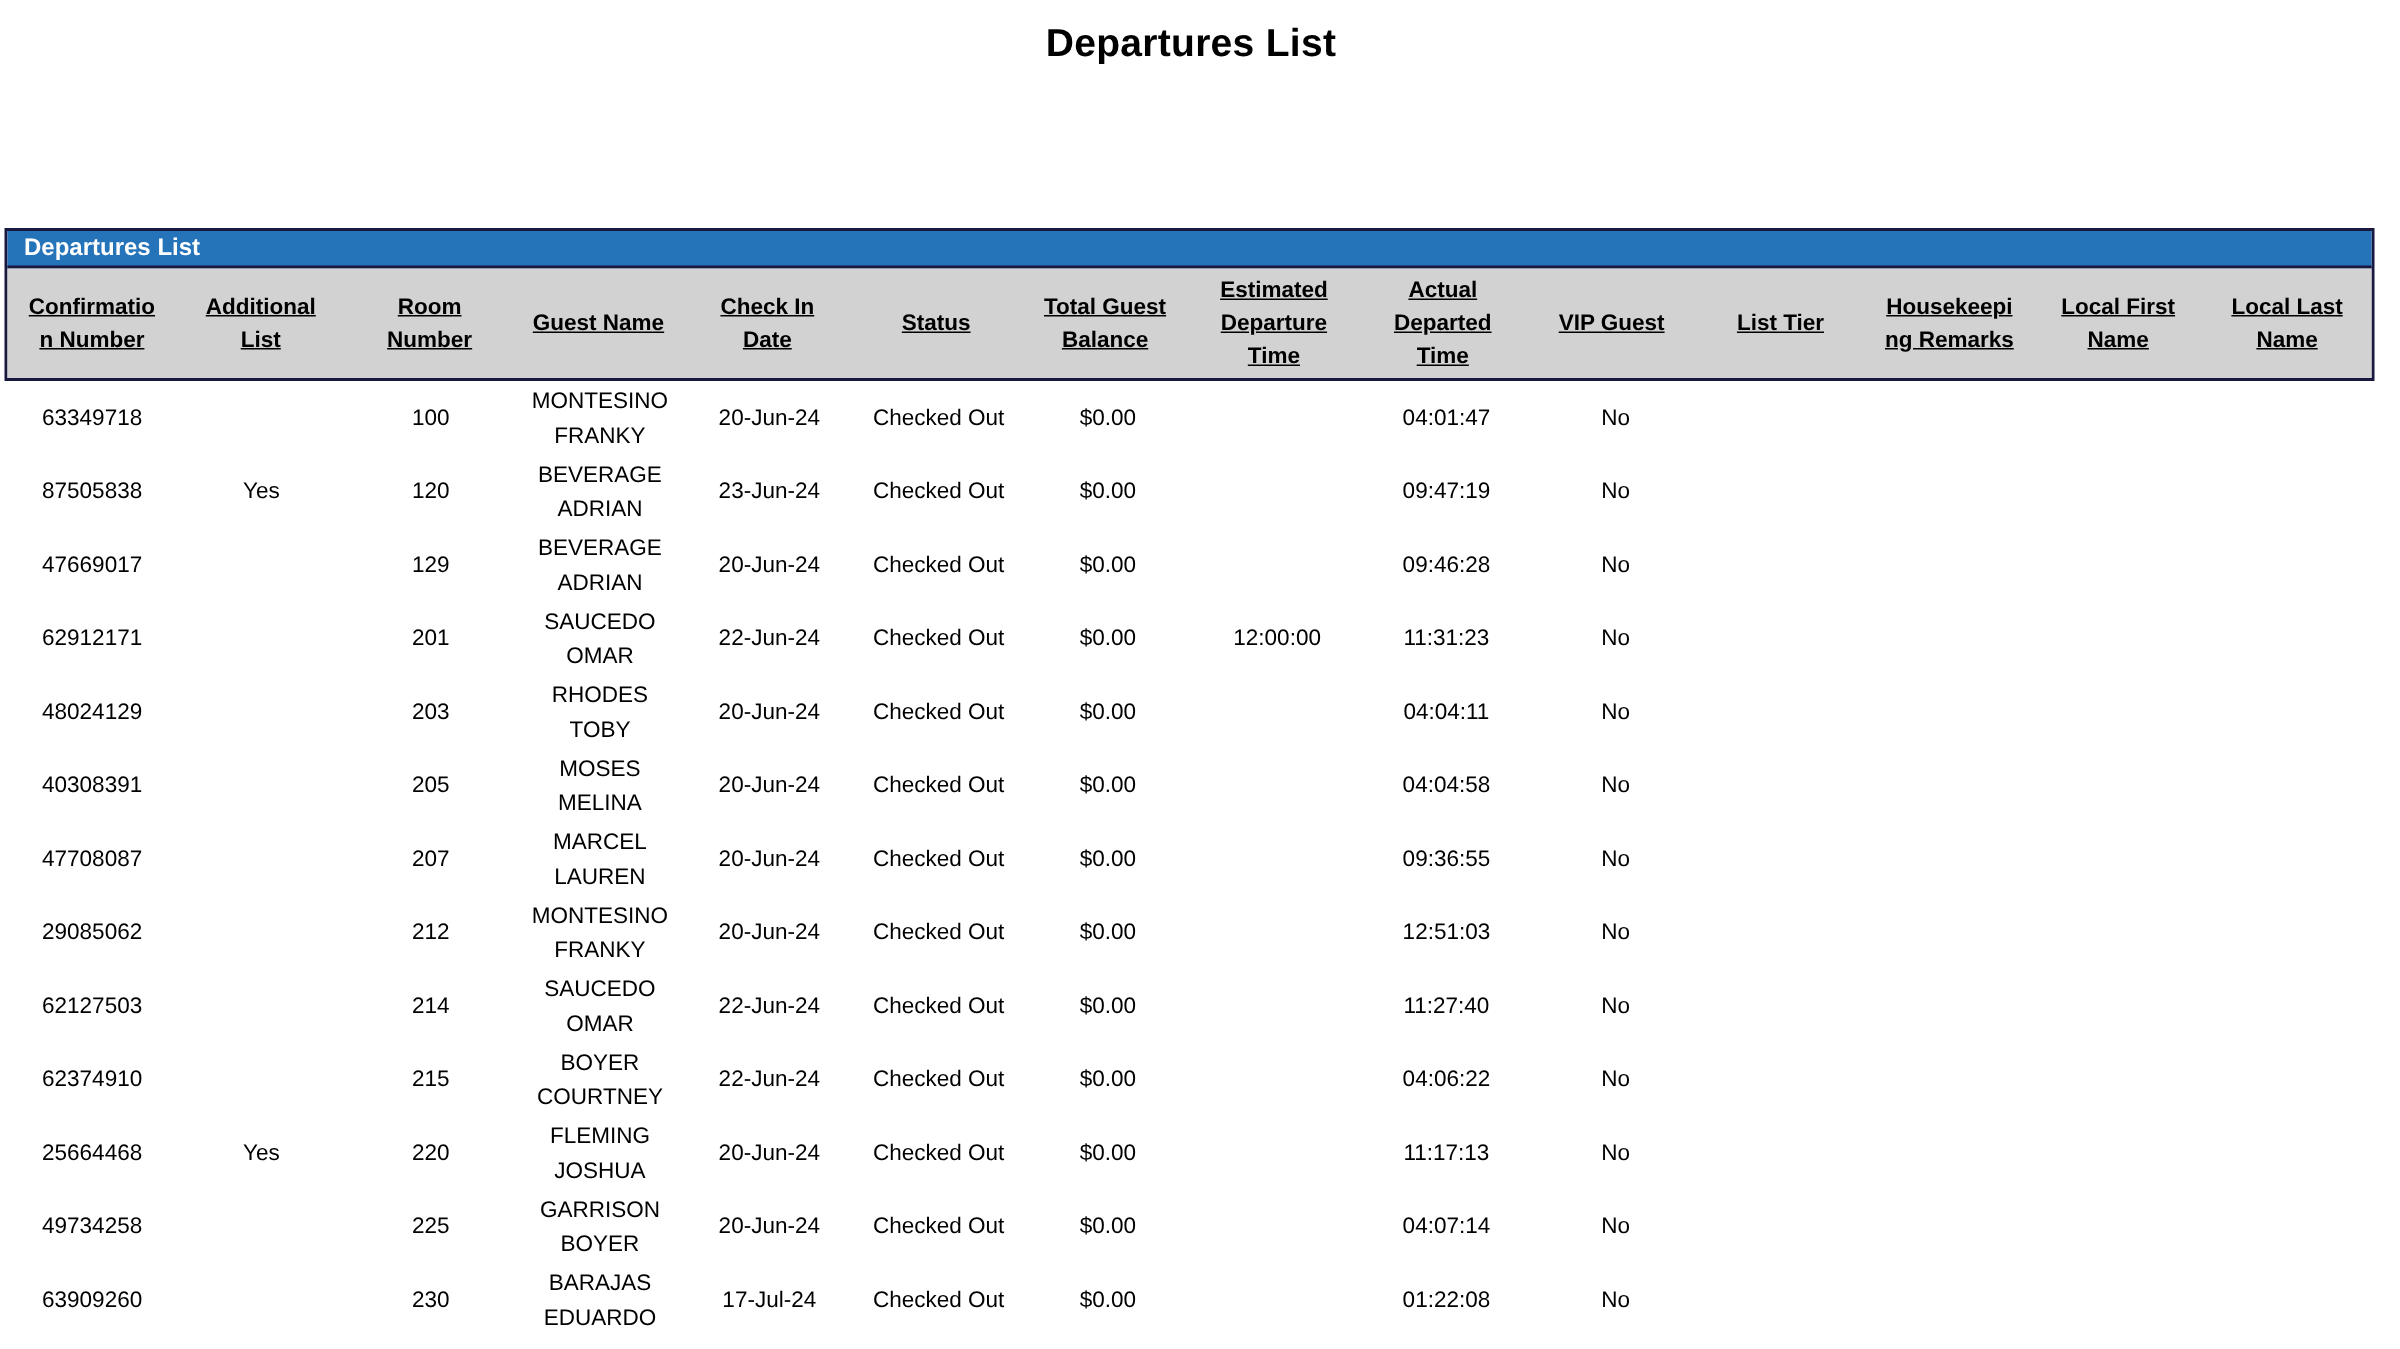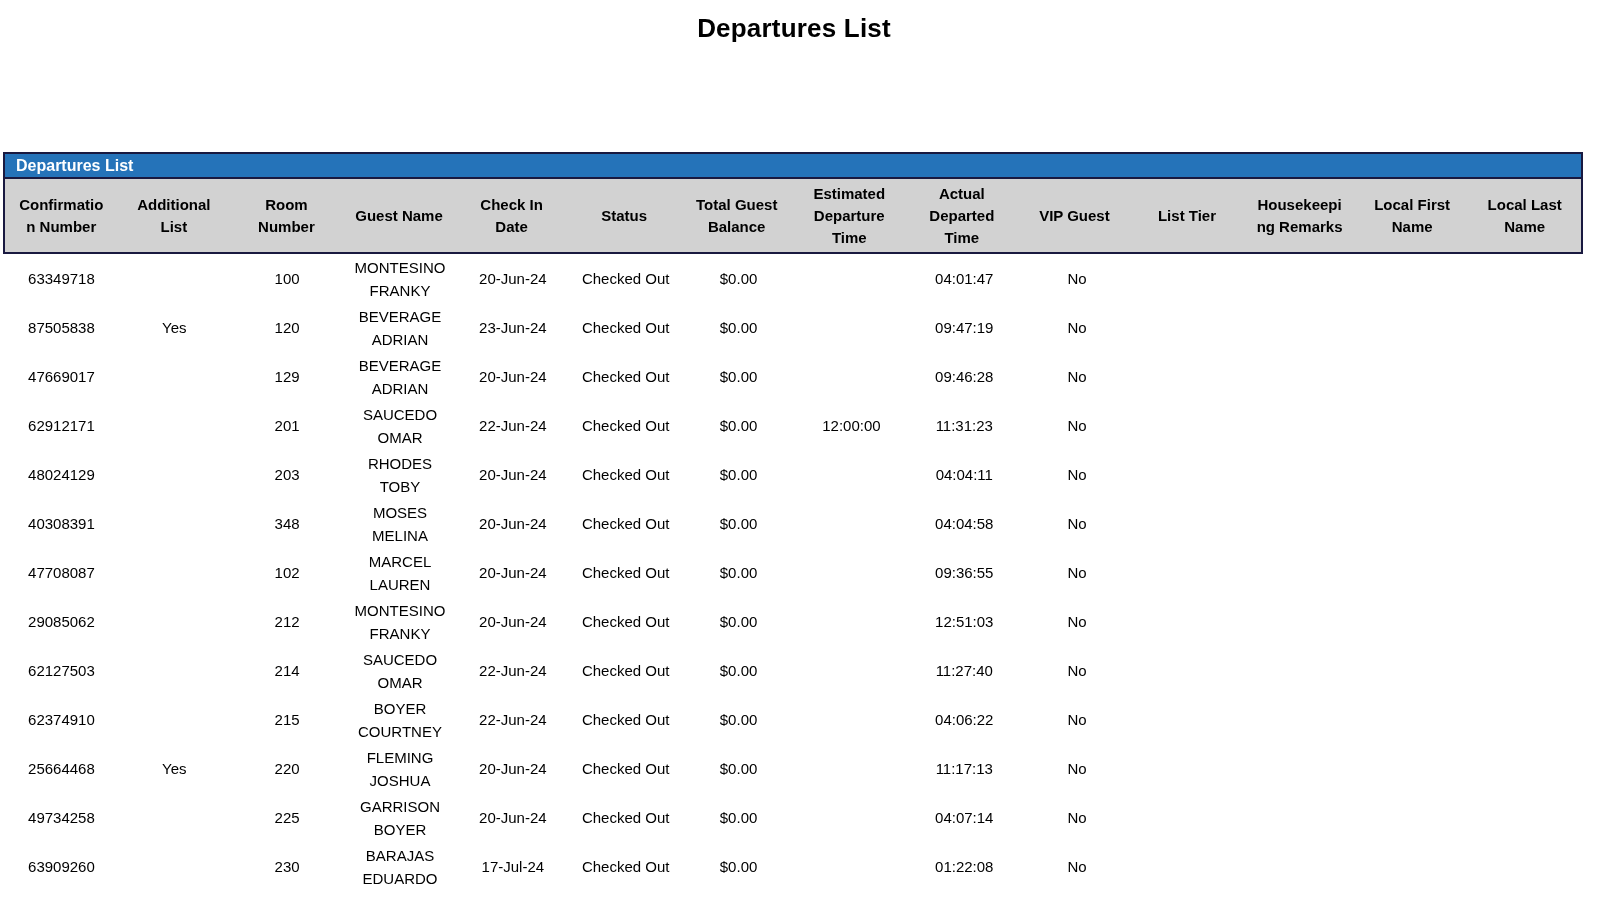"Confirmatio" .header-row { text-decoration: none -> underline }
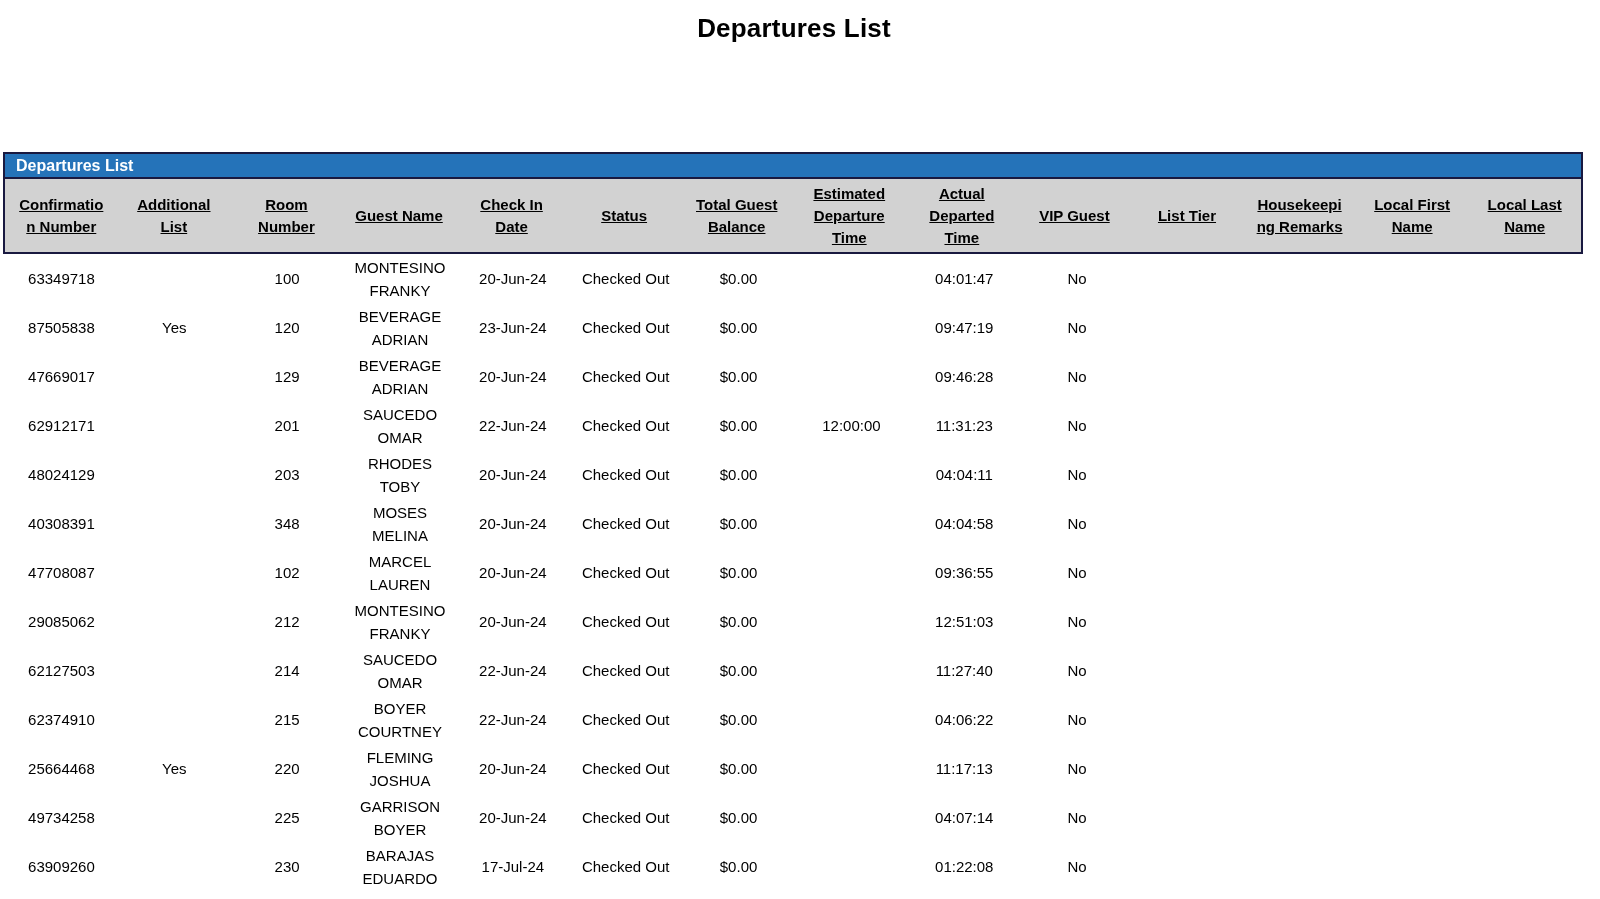"348" div.cell { text: 348 -> 205 }
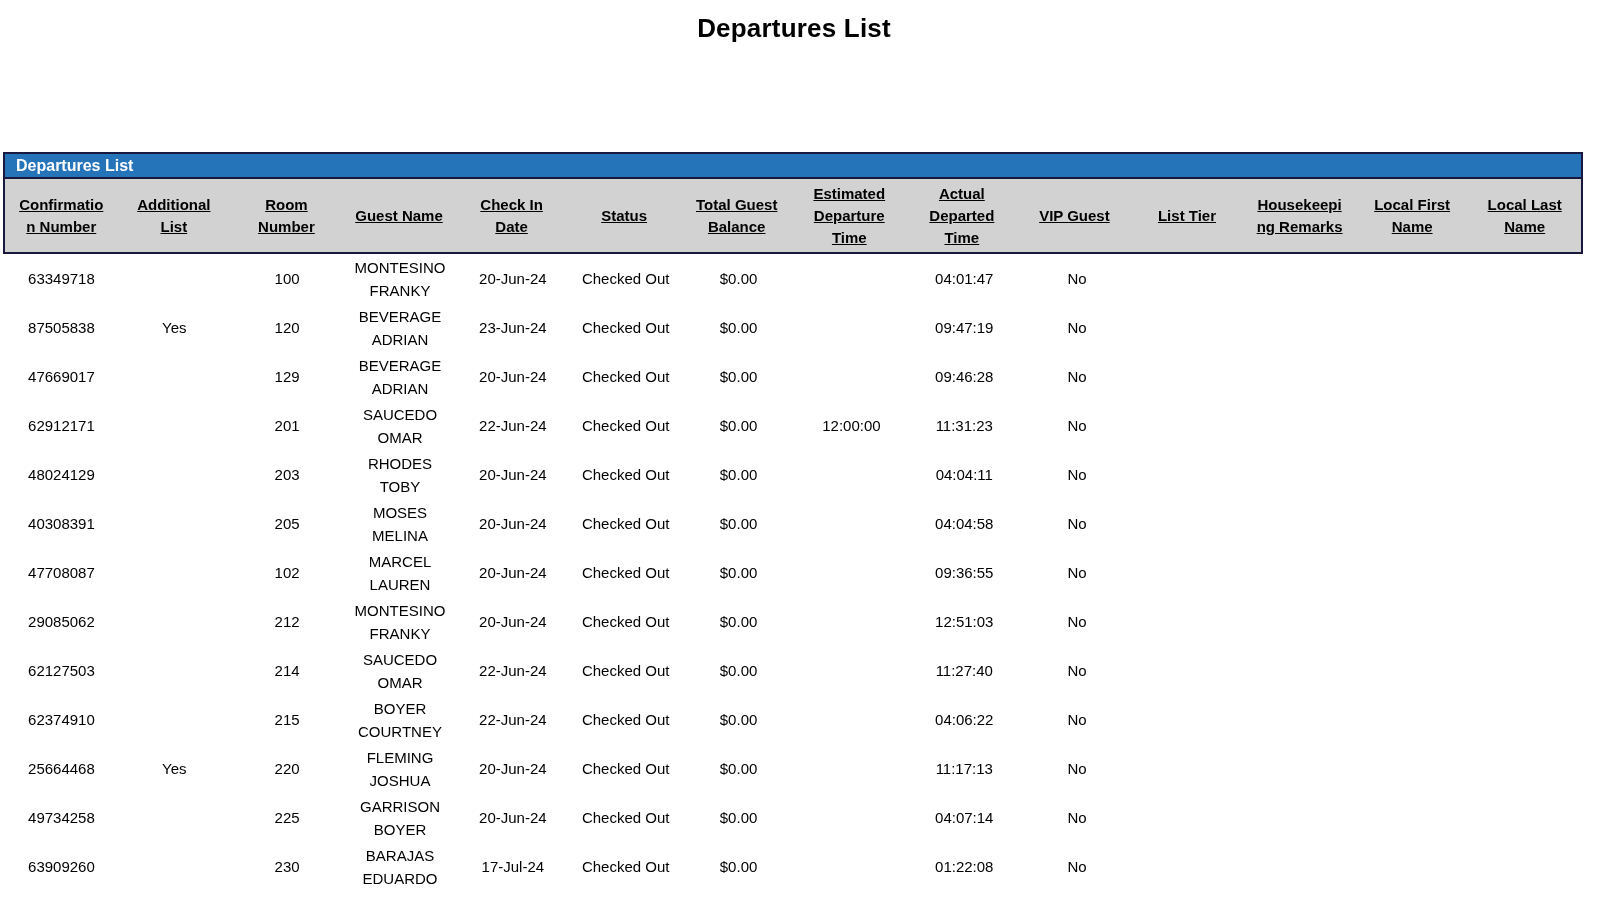"102" div.cell { text: 102 -> 207 }
